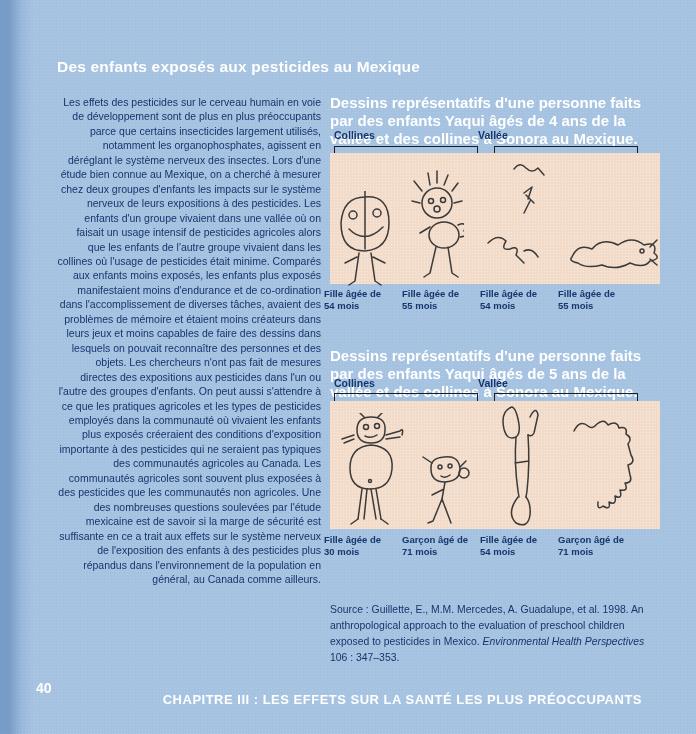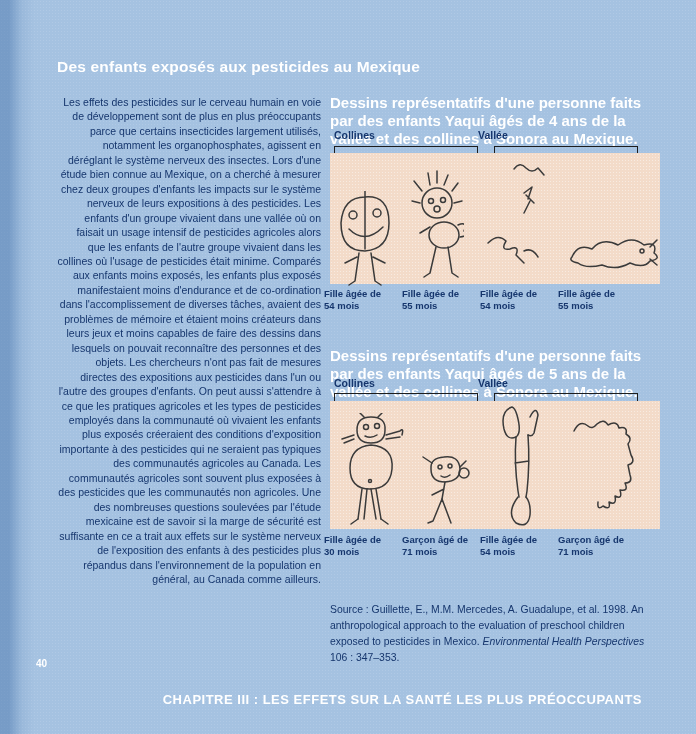"40" .pageno { font-size: 10px -> 14px; top: 658px -> 680px }
